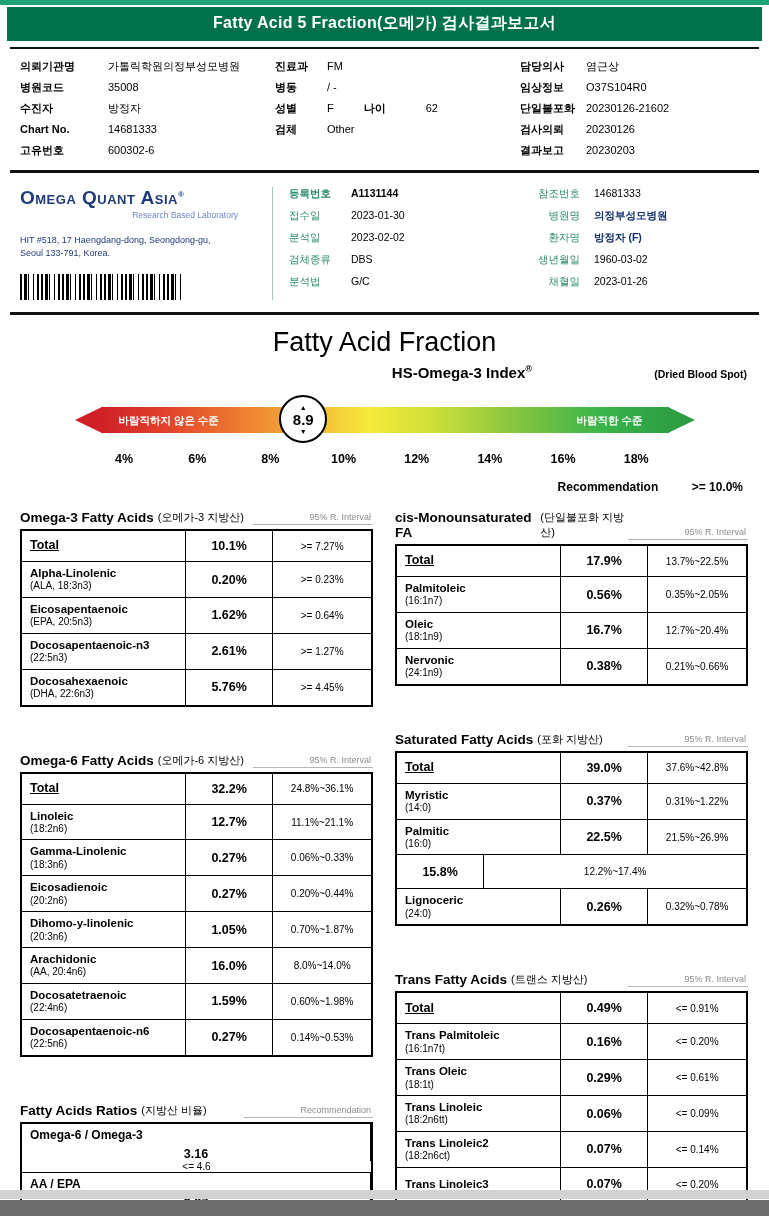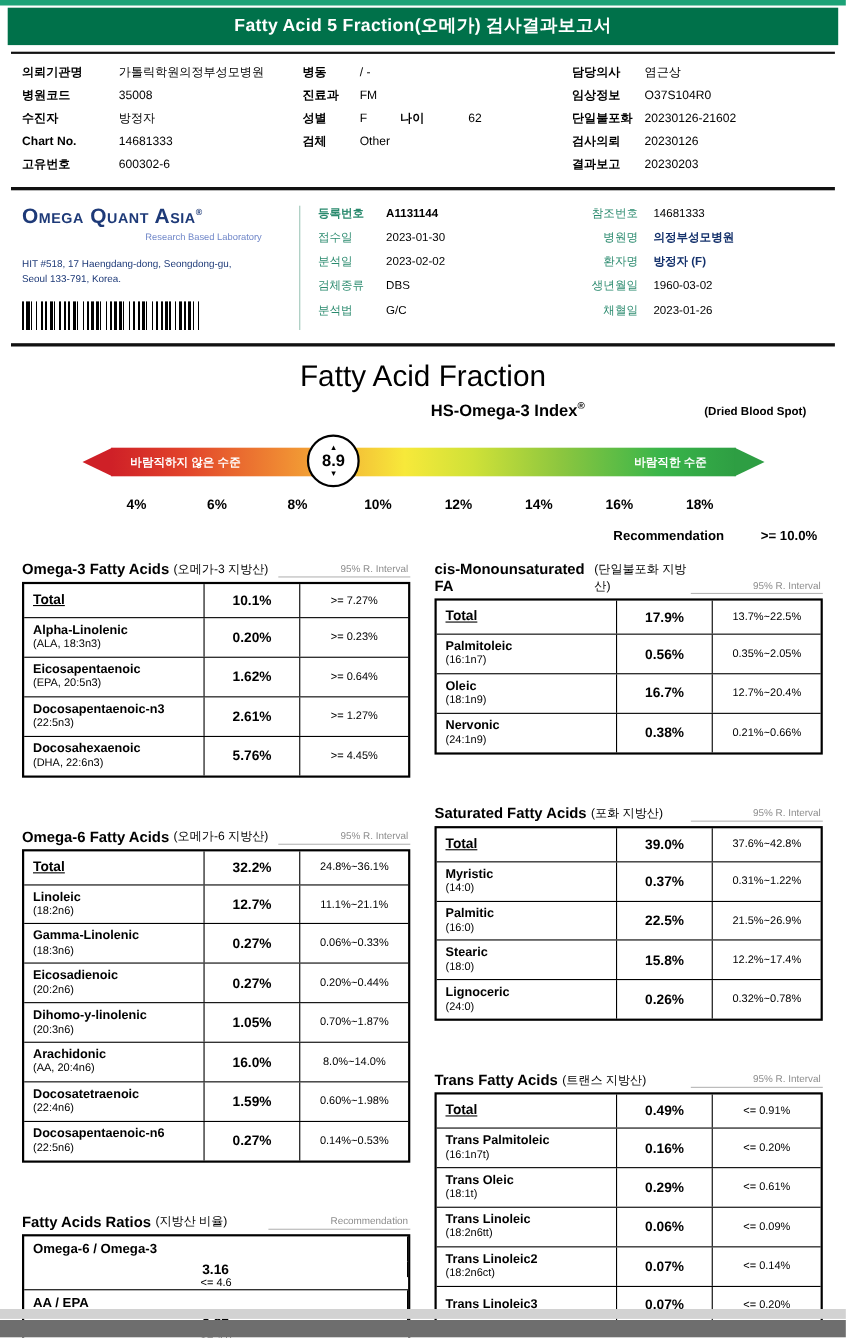"병동" div.prow { order: before "진료과" -> after "진료과" }
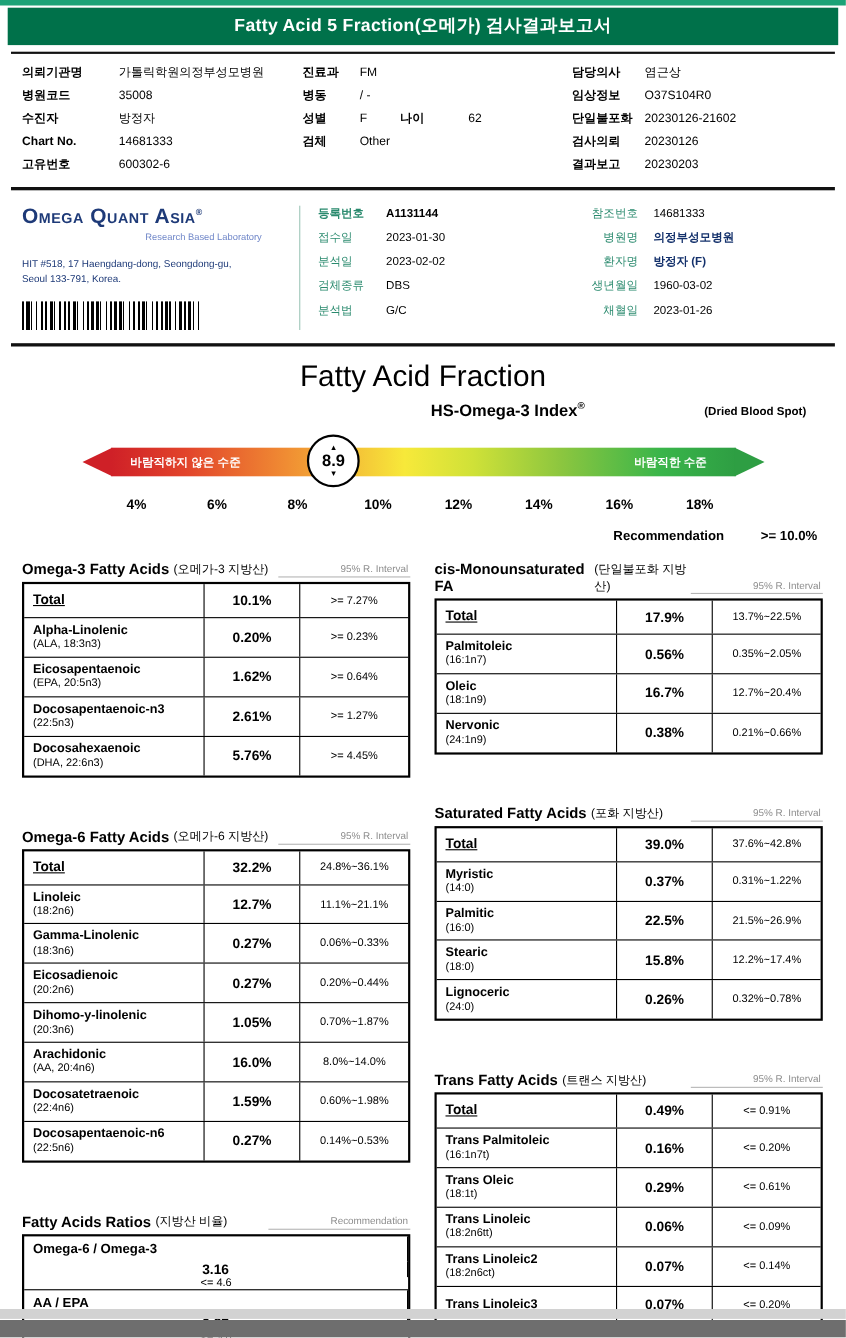"HS-Omega-3 Index®" .index-row { margin: 2px 30px 0 -> 2px 16px 0 }
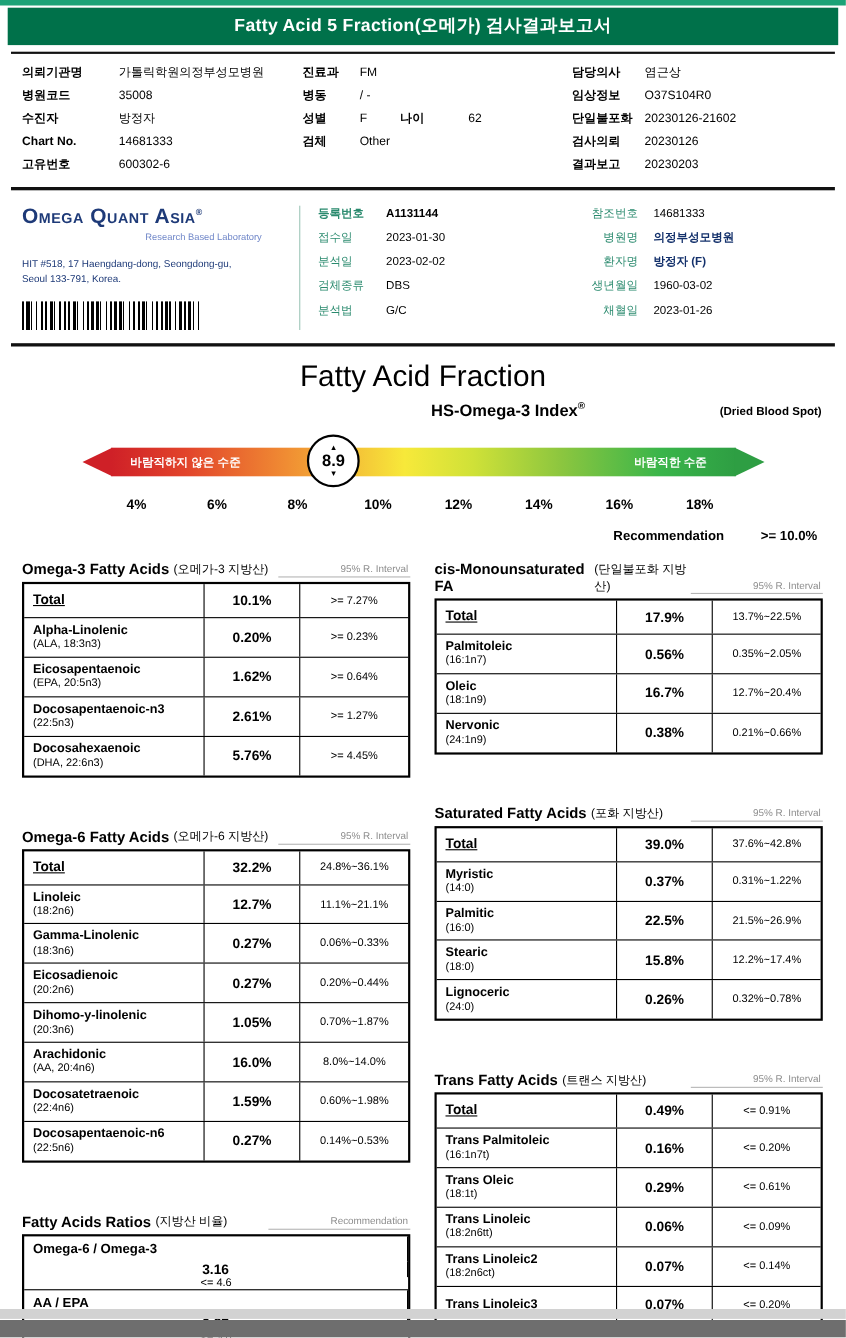"Stearic" div.tname { html: <div> <span>Stearic</span> <span>(18:0)</span> </div> -> none }
